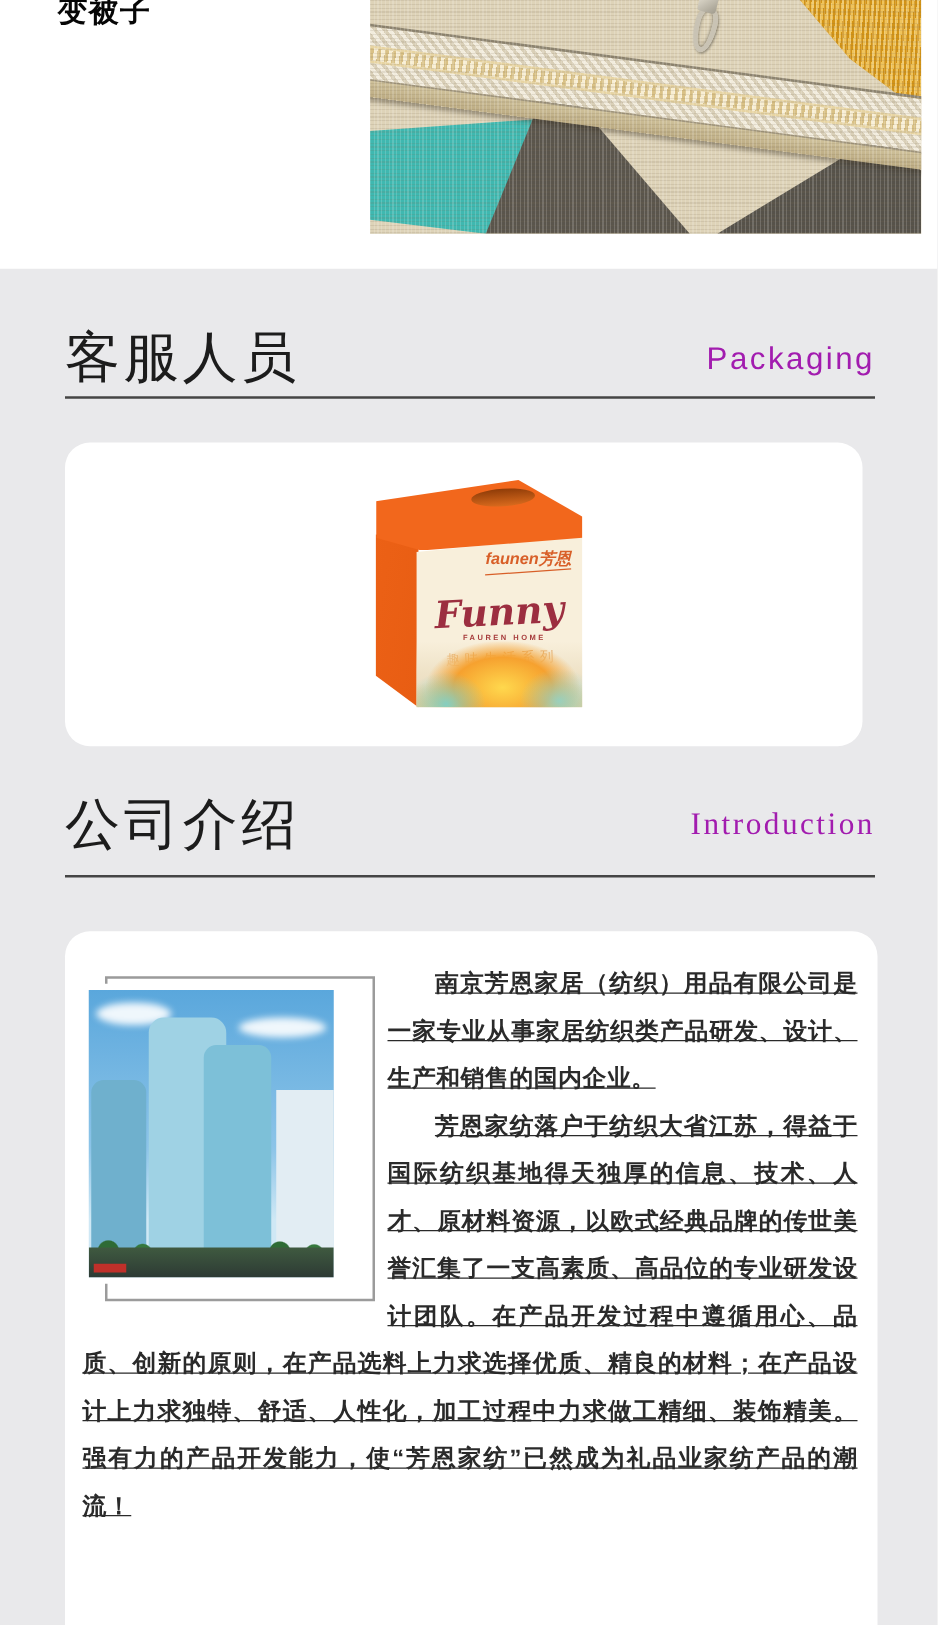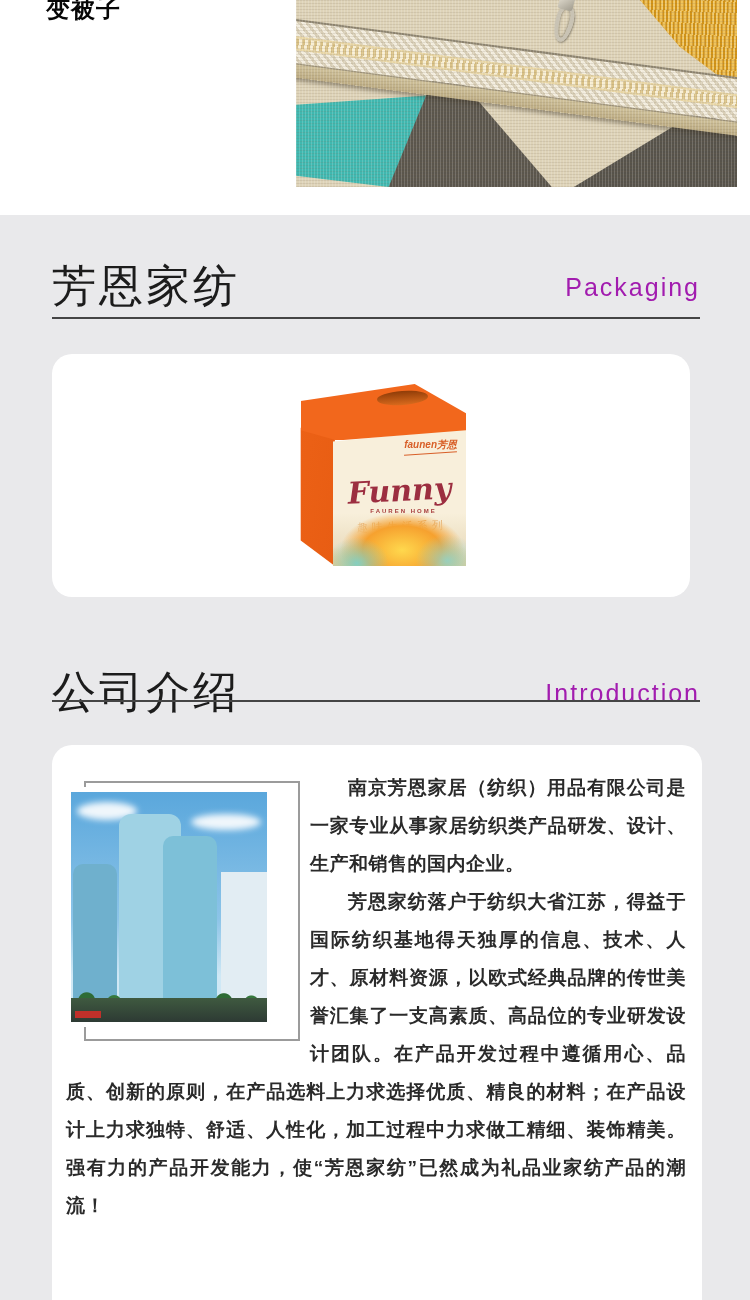"芳恩家纺" div.cn { text: 芳恩家纺 -> 客服人员 }
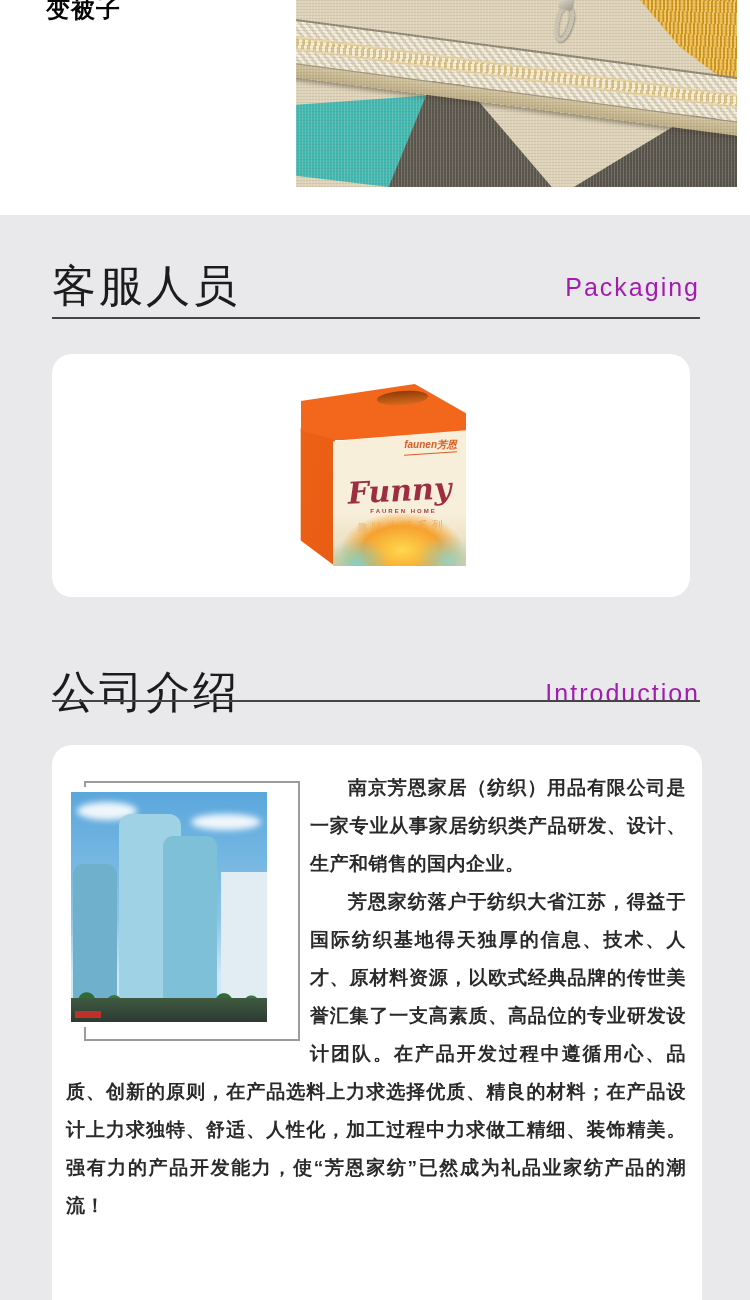"faunen芳恩" .box-logo { font-size: 10px -> 13px }
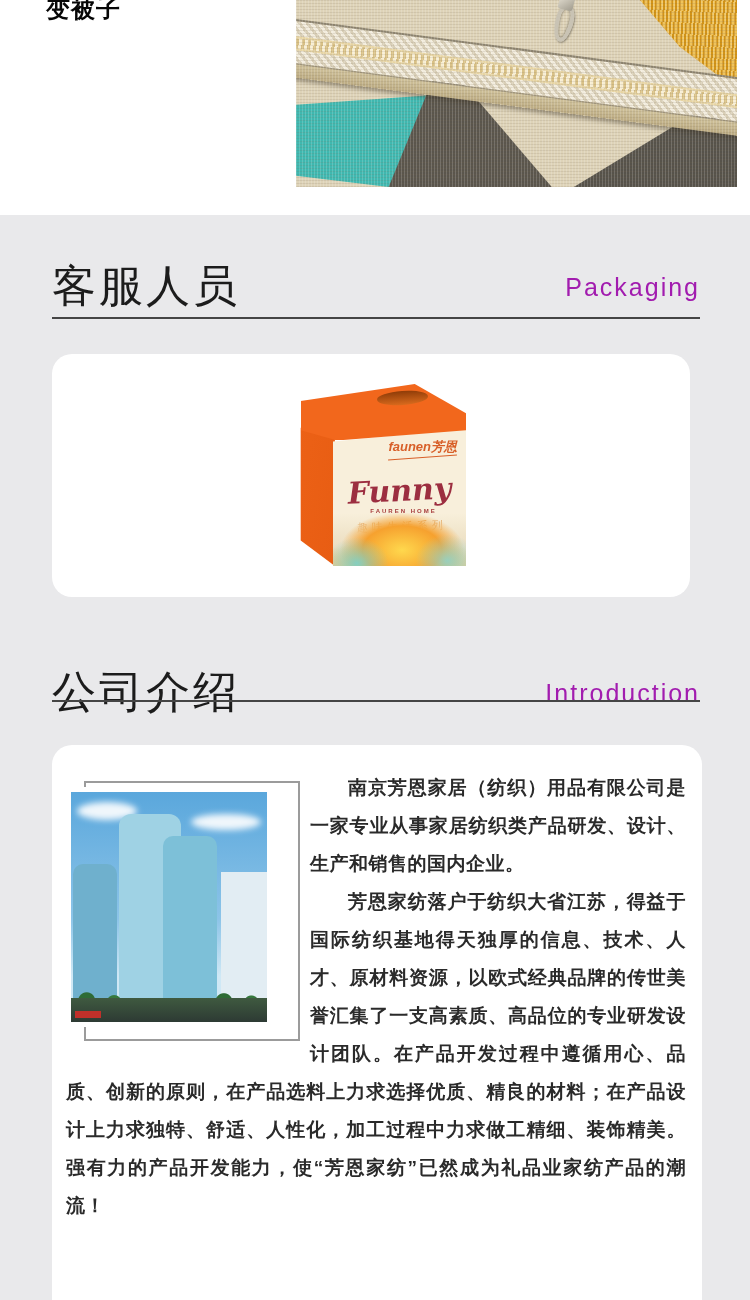"公司介绍" .header-introduction { font-family: none -> Liberation Serif, serif; top: 448px -> 415px }
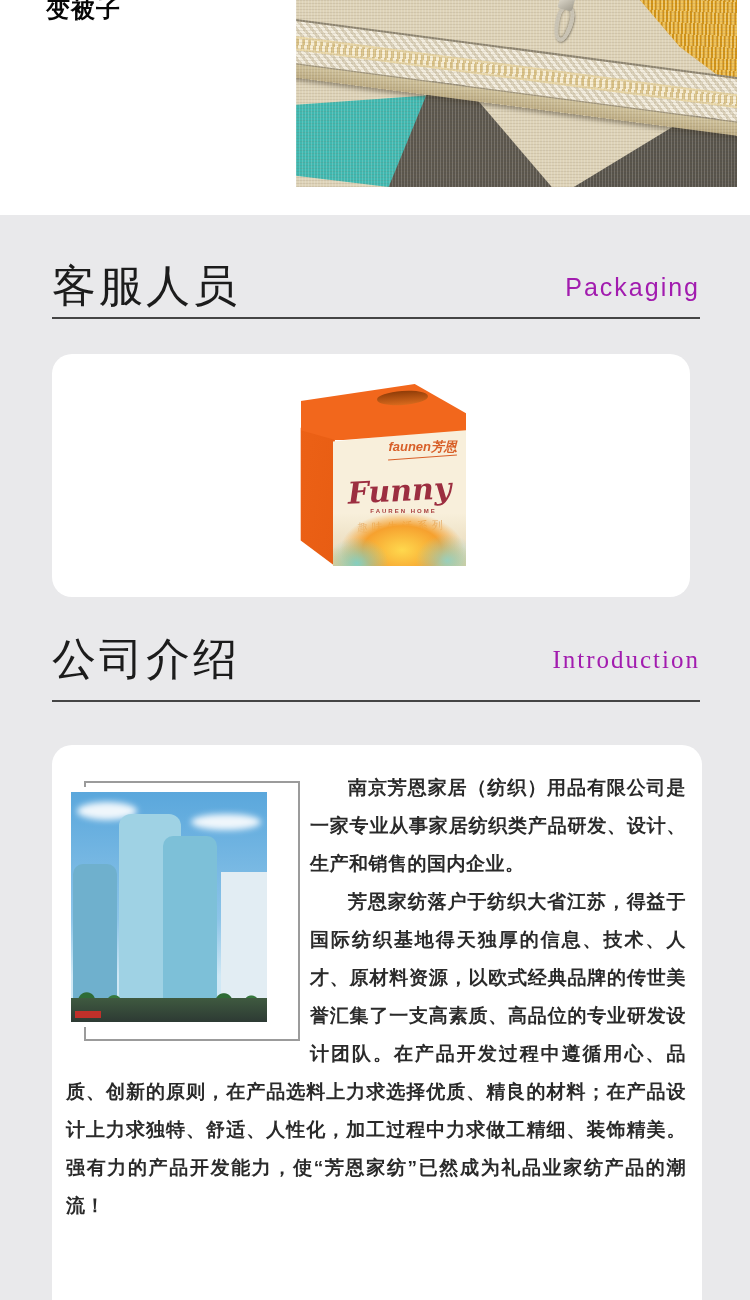"南京芳恩家居（纺织）用品有限公司是一家专业从事家居纺织类产品研发、设计、生产和销" .intro-text p { text-decoration: none -> underline }
